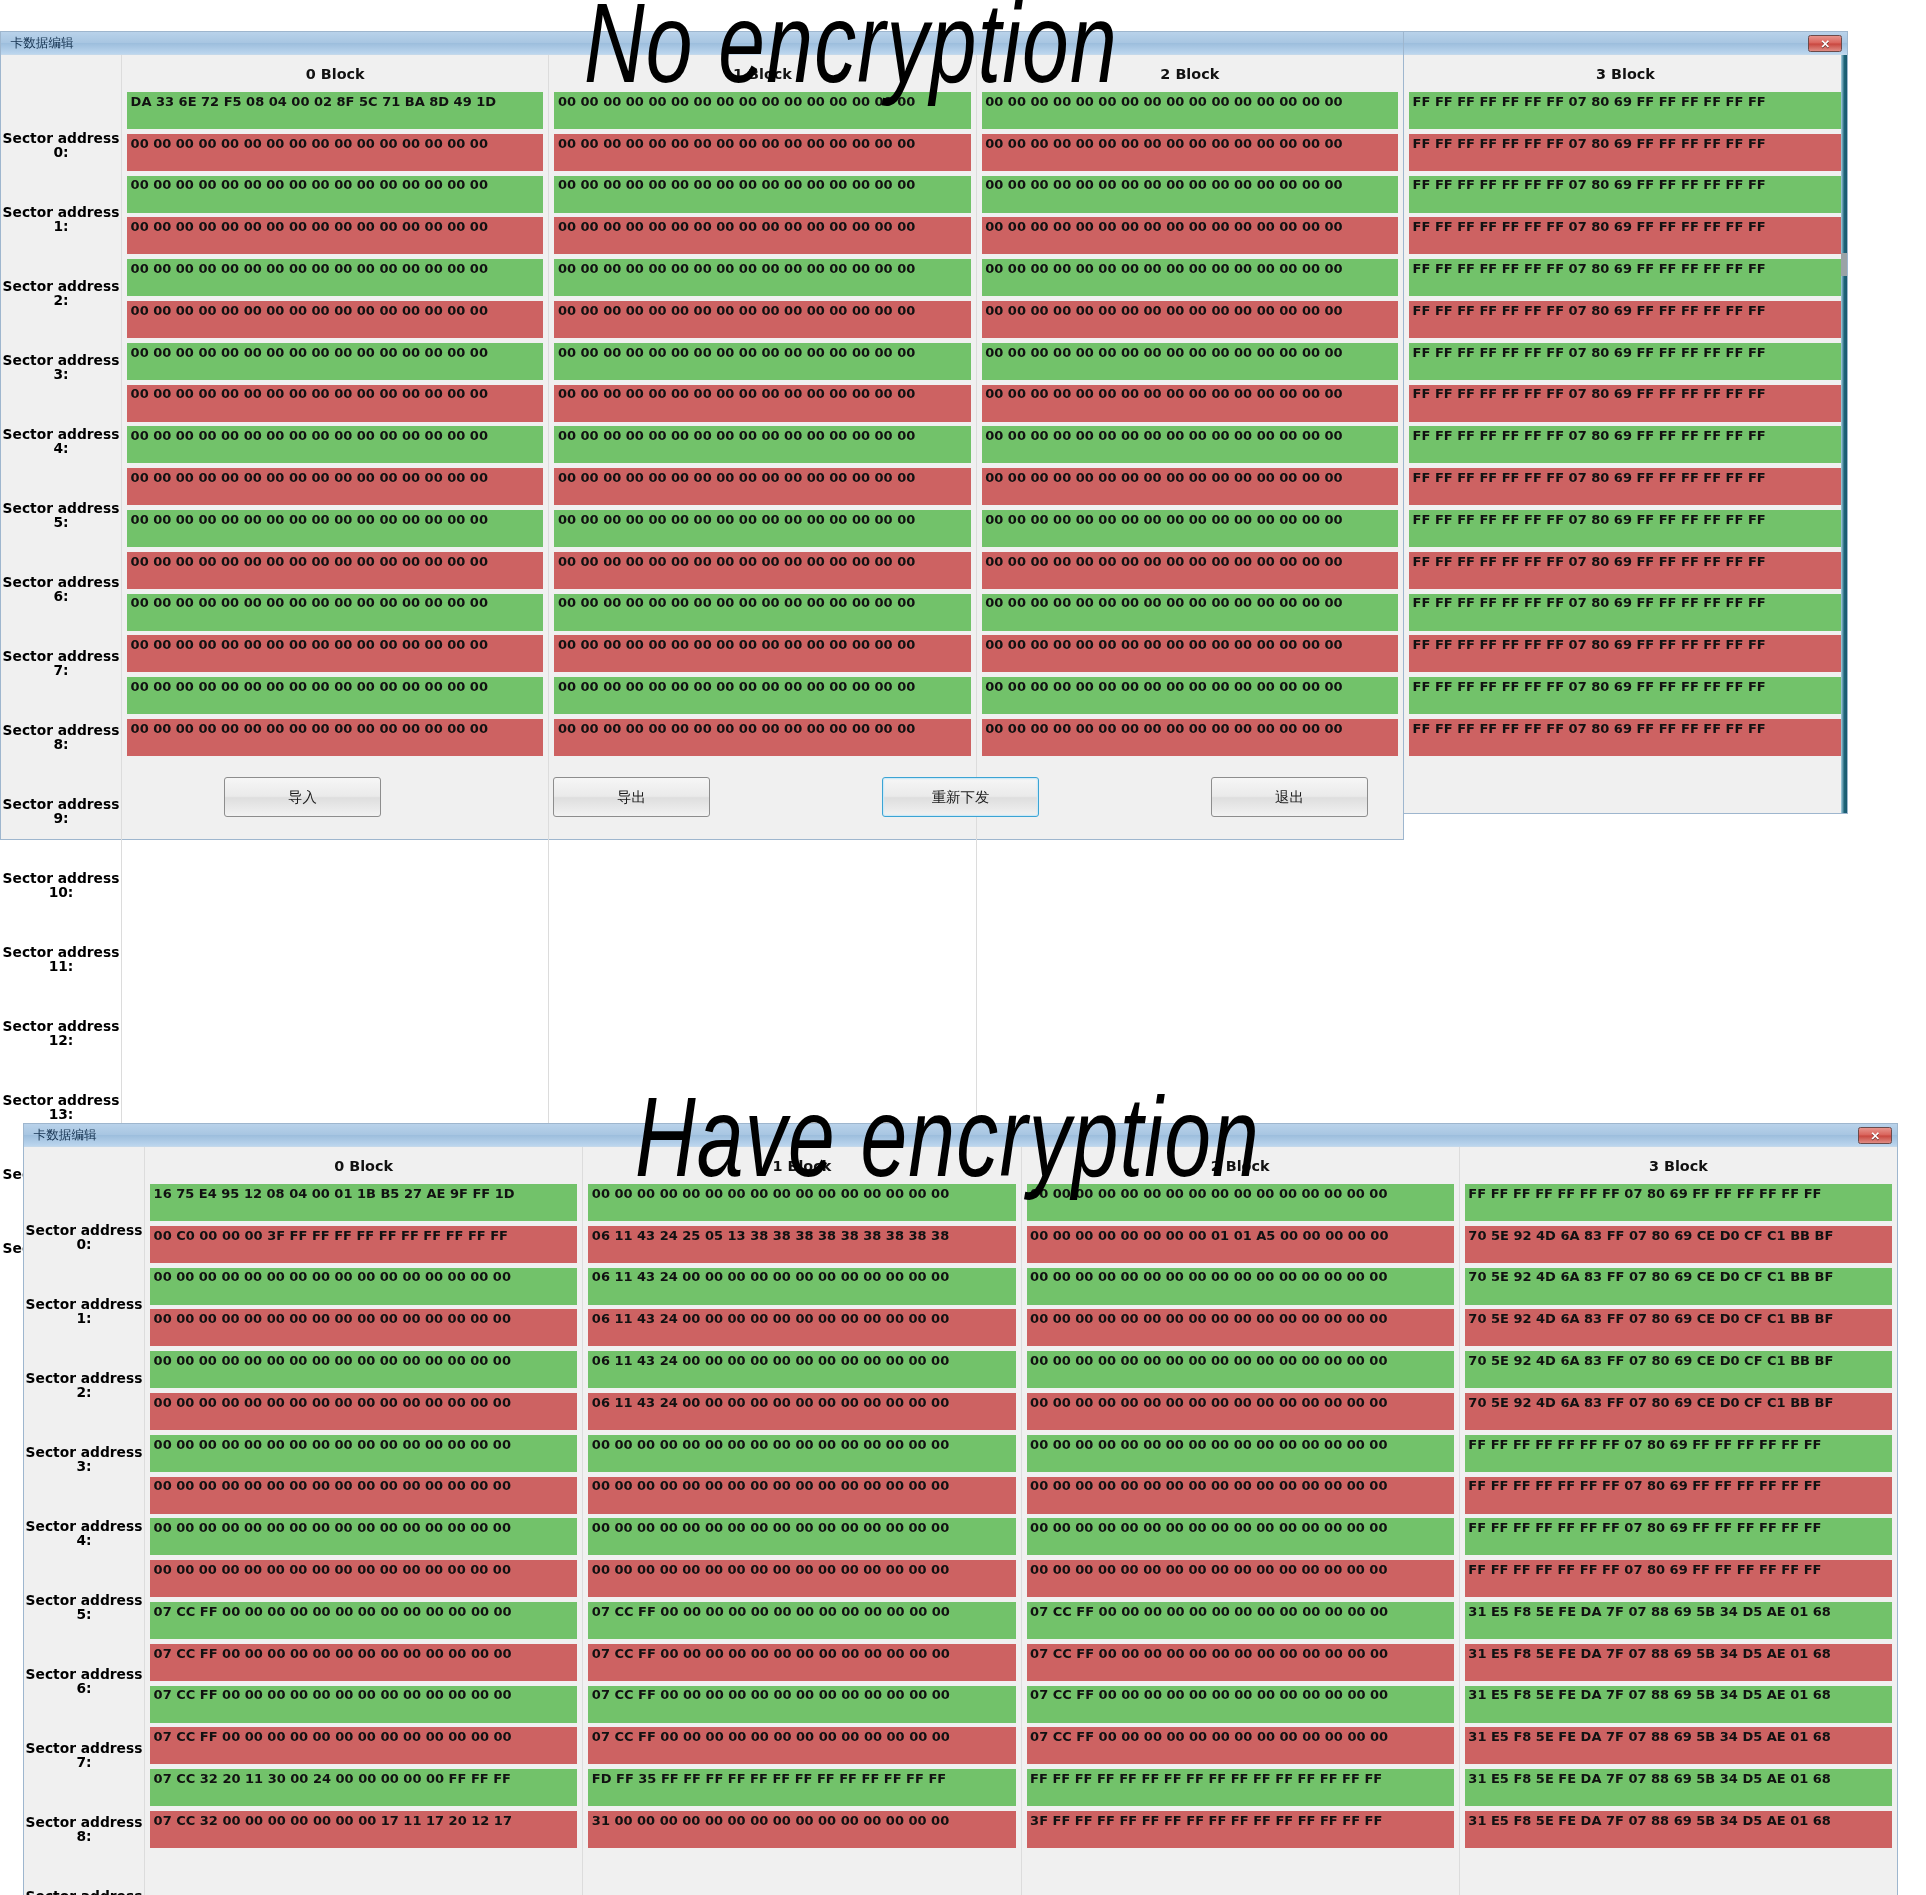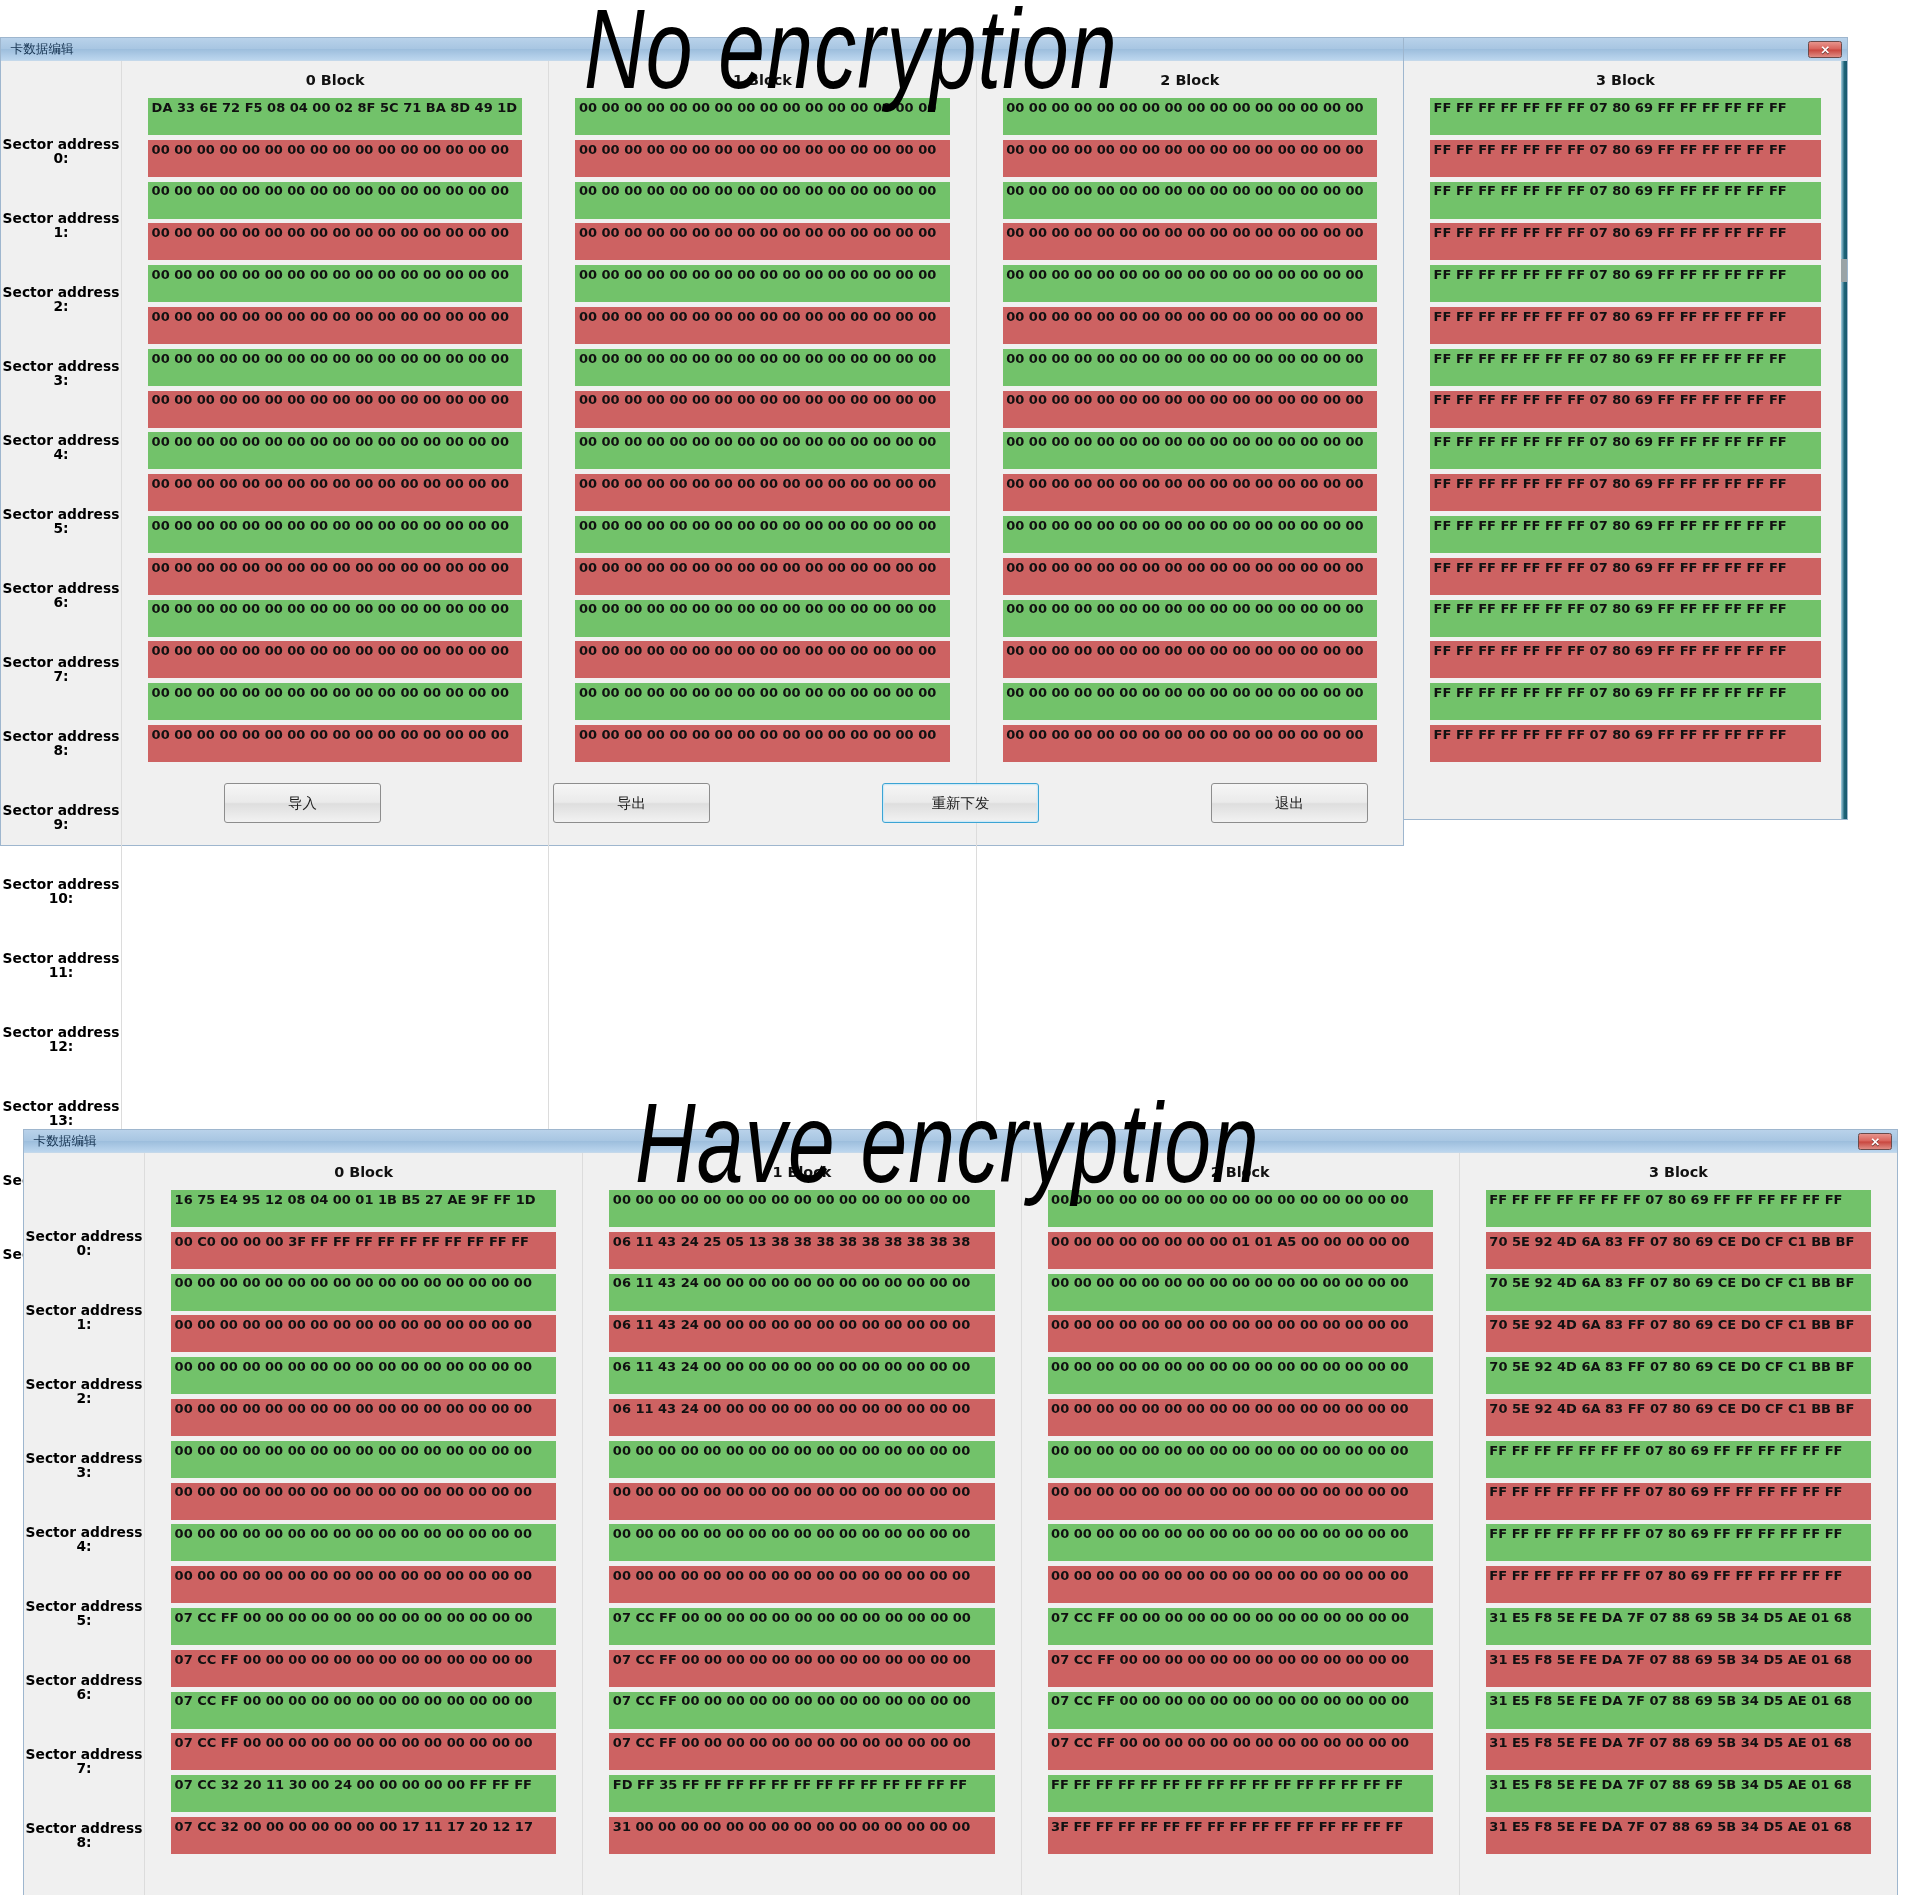"卡数据编辑" .page { margin-top: 6px -> none }
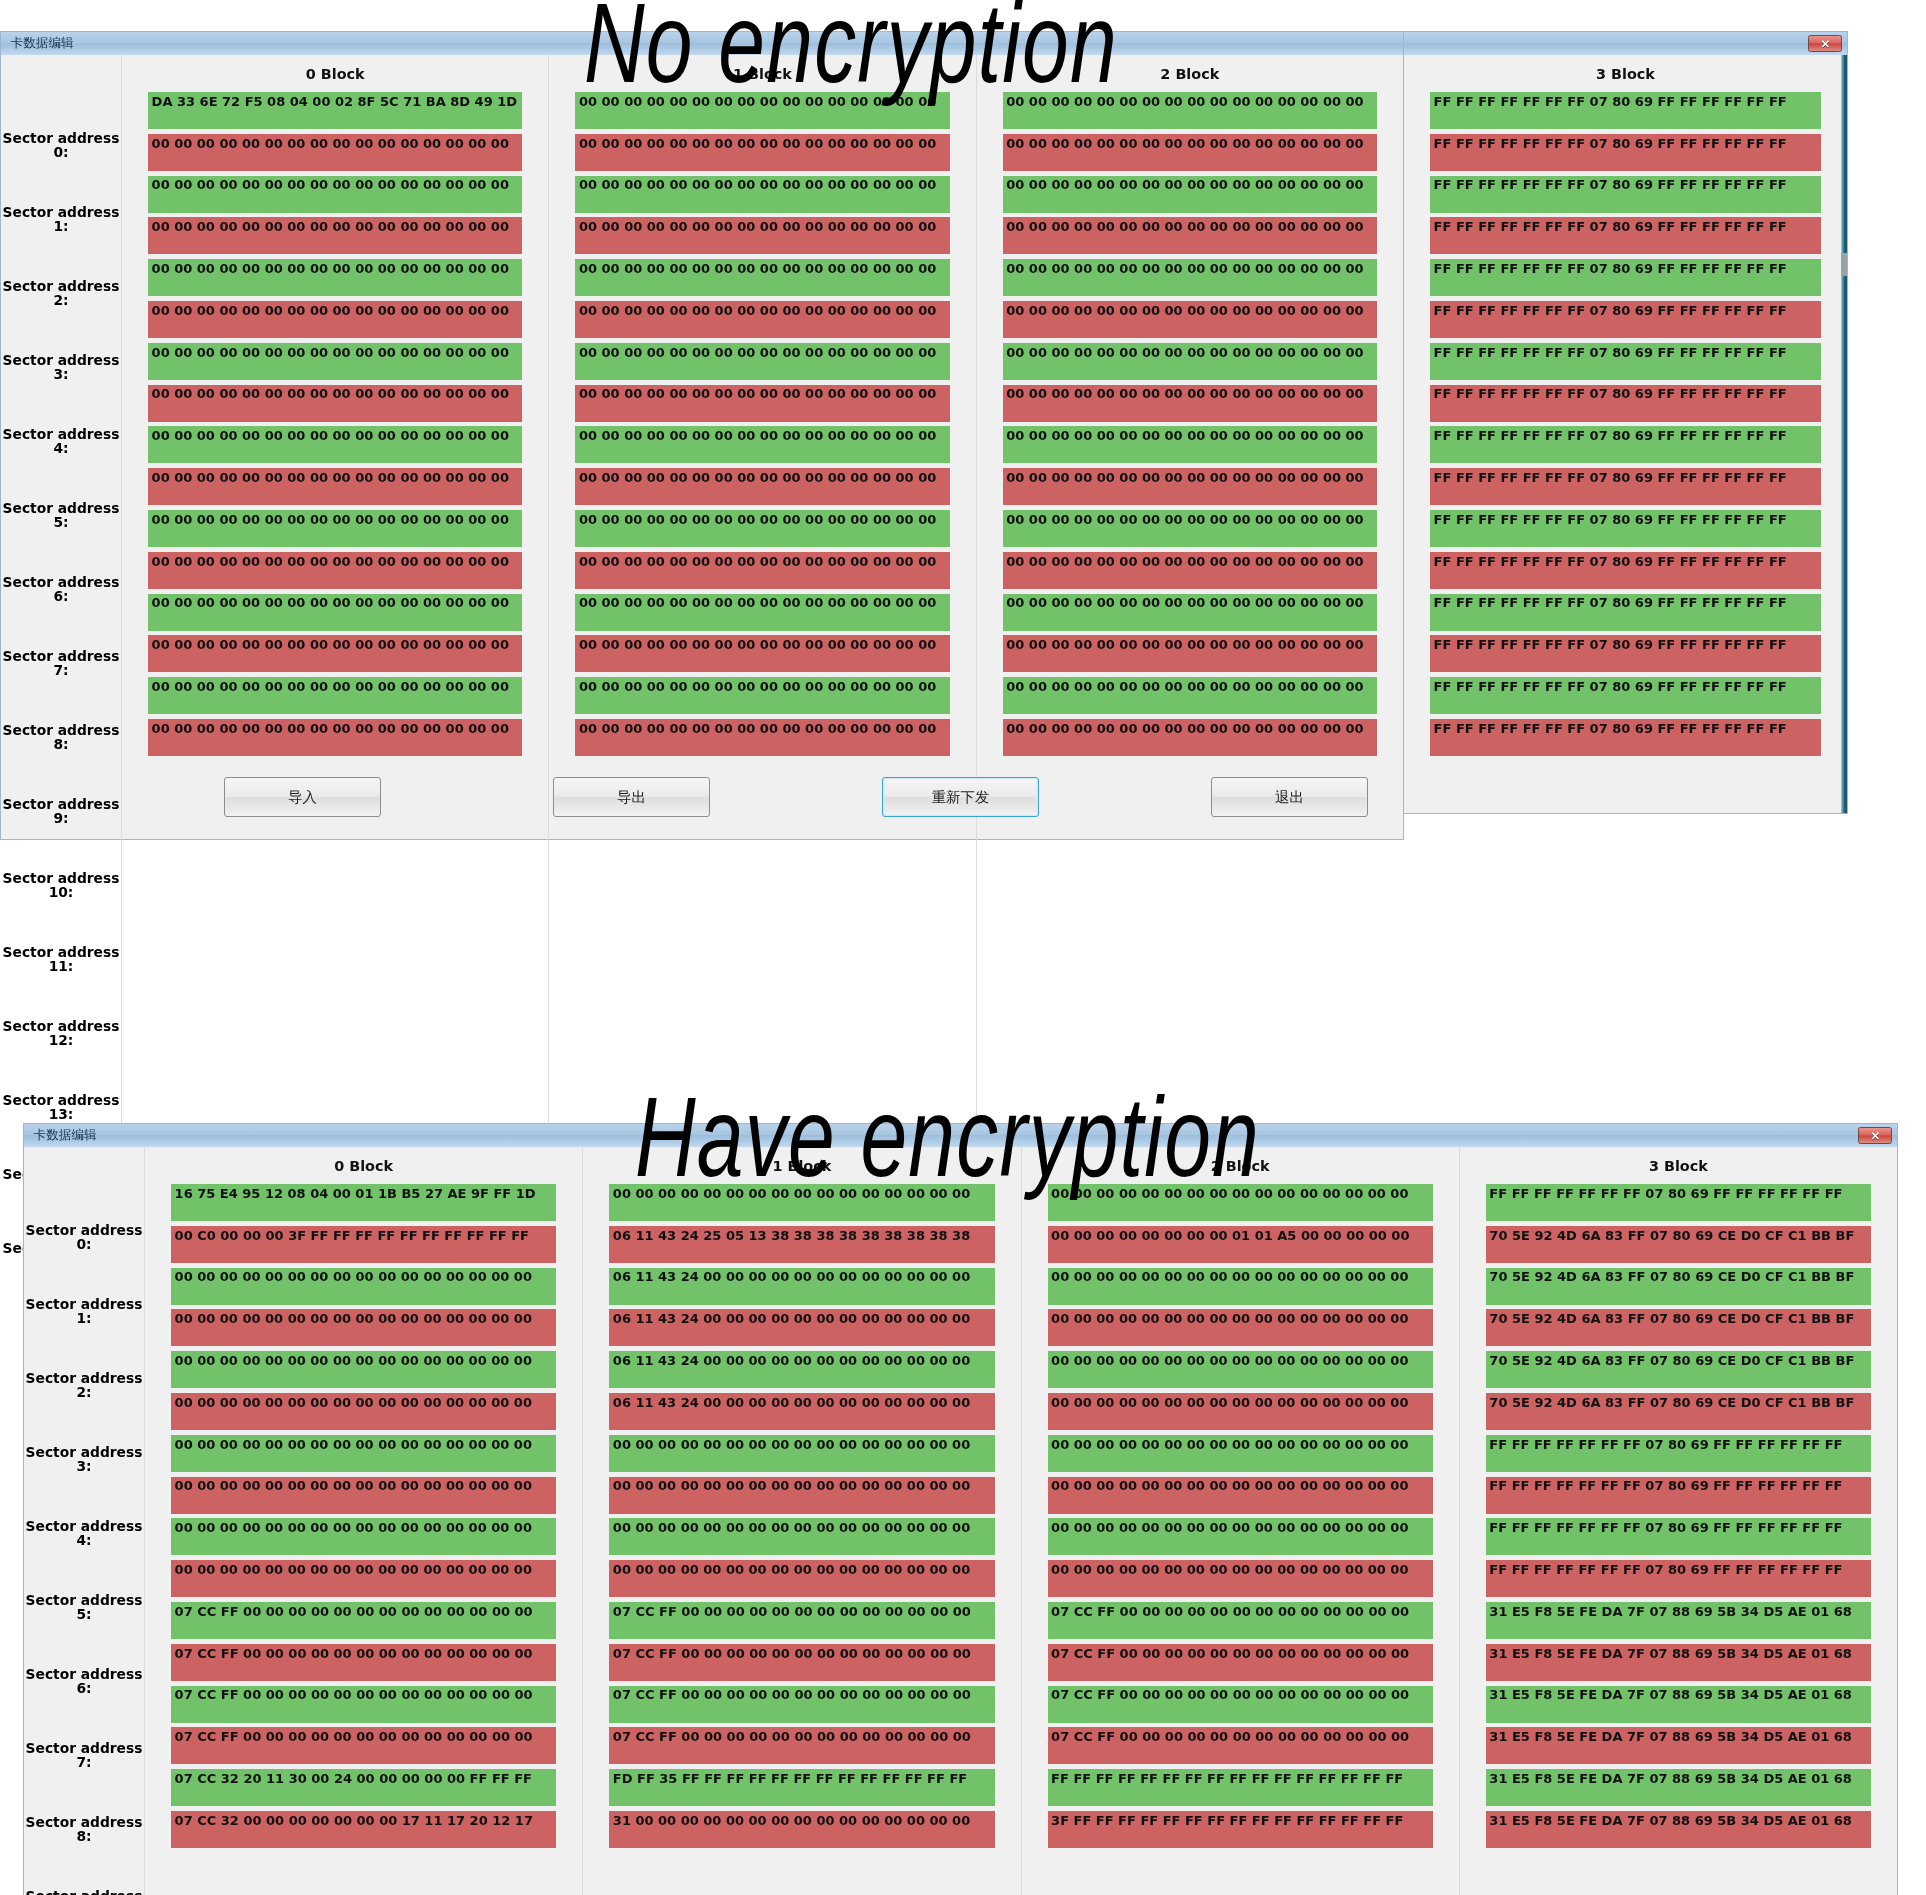"0 Block" .block-column { padding: 0 26px -> 0 5px }
